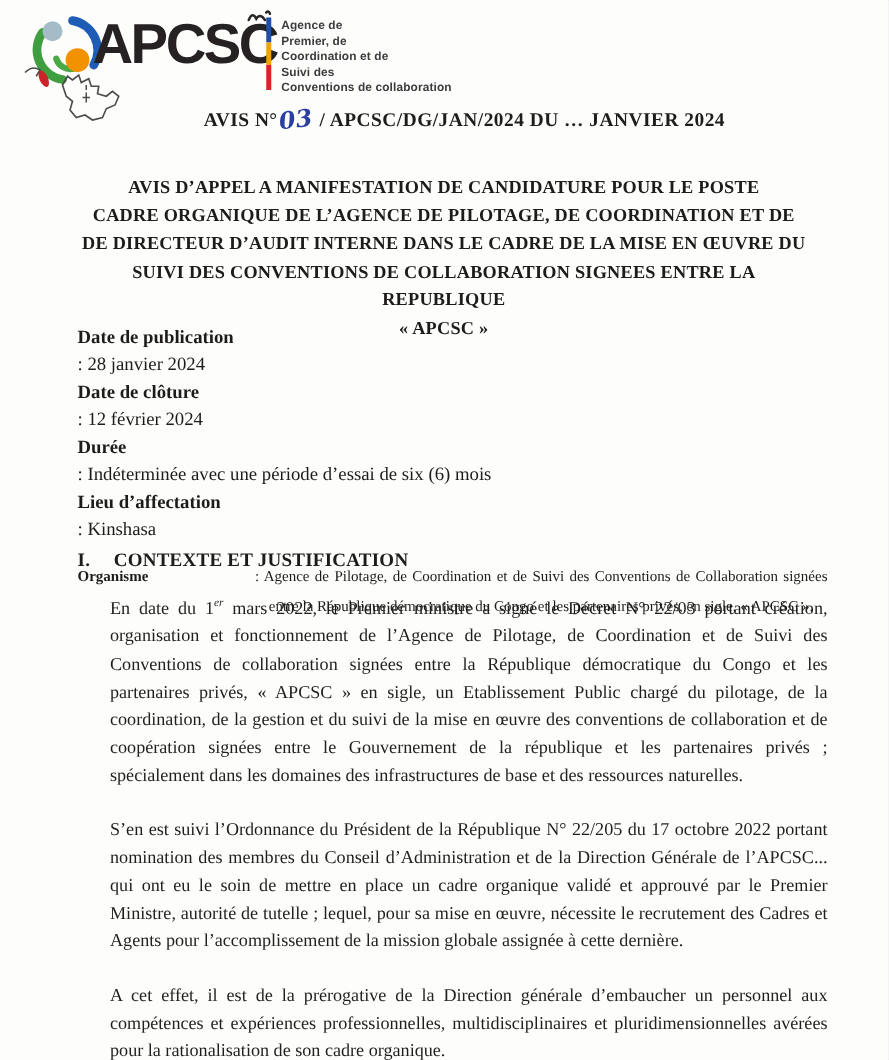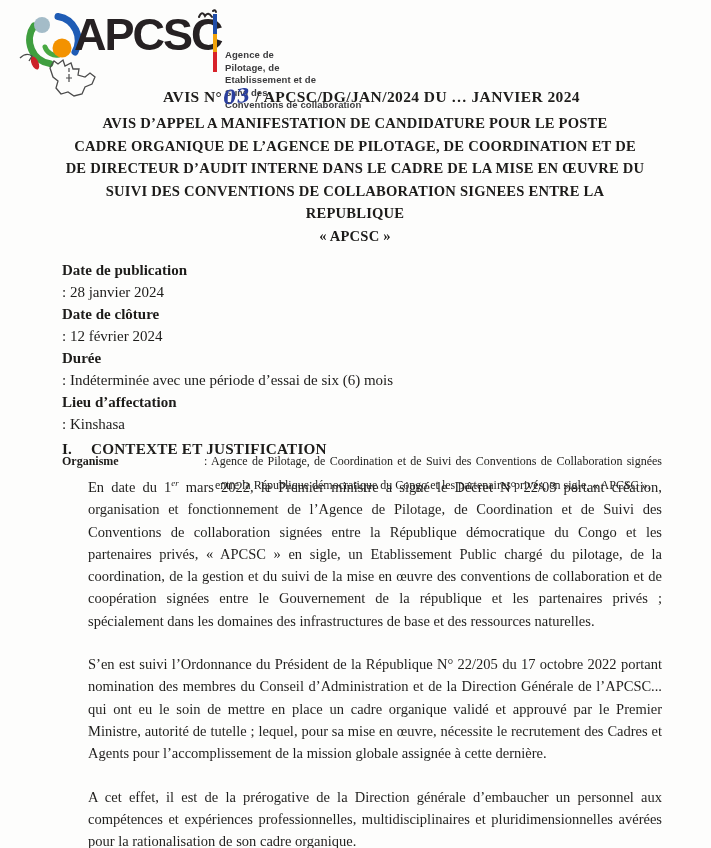"Agence de" .tagline { margin-top: 34px -> none }
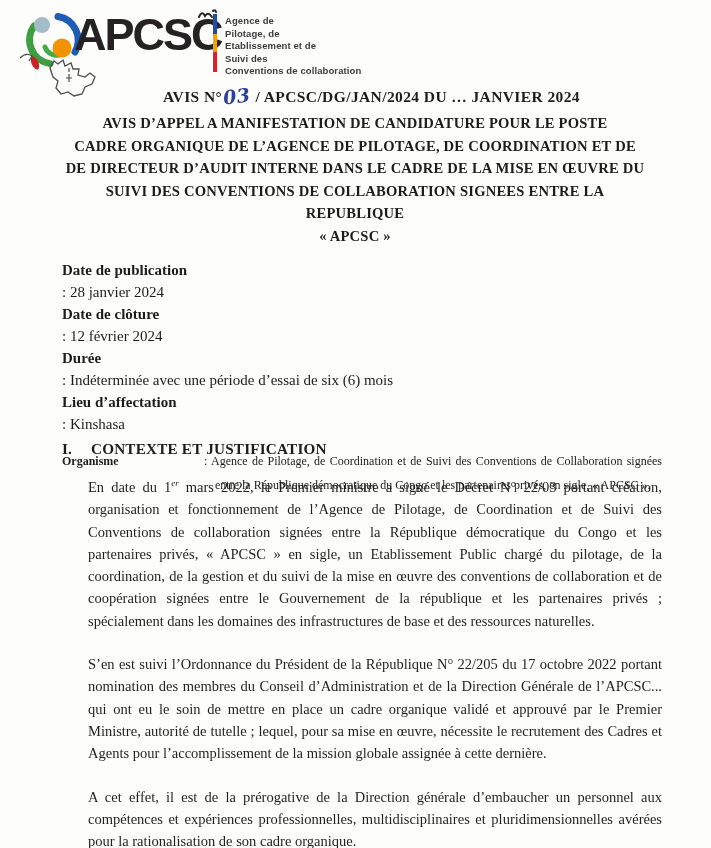"Pilotage, de" div { text: Pilotage -> Premier }
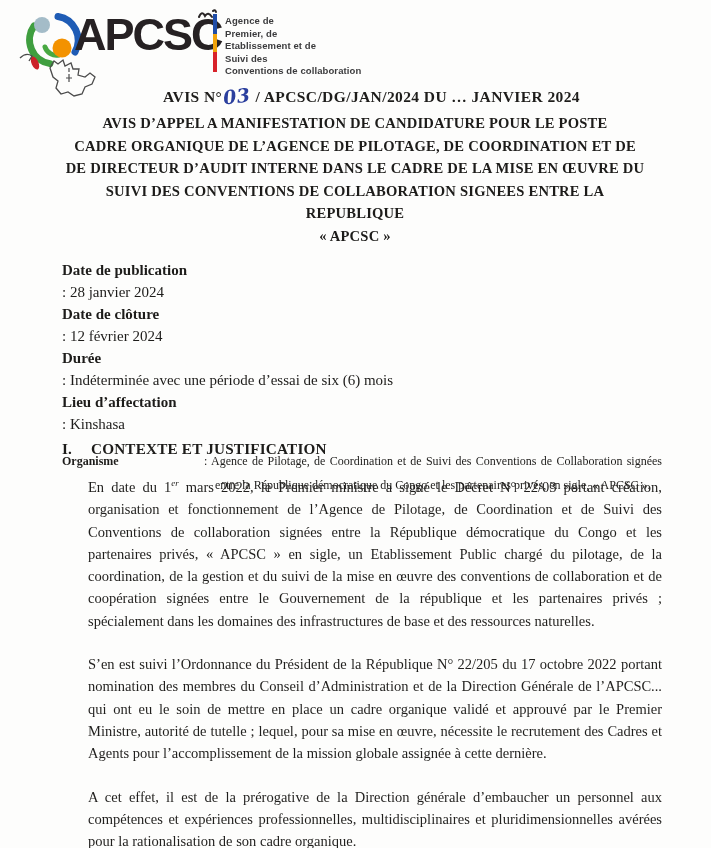"Etablissement et de" div { text: Etablissement -> Coordination }
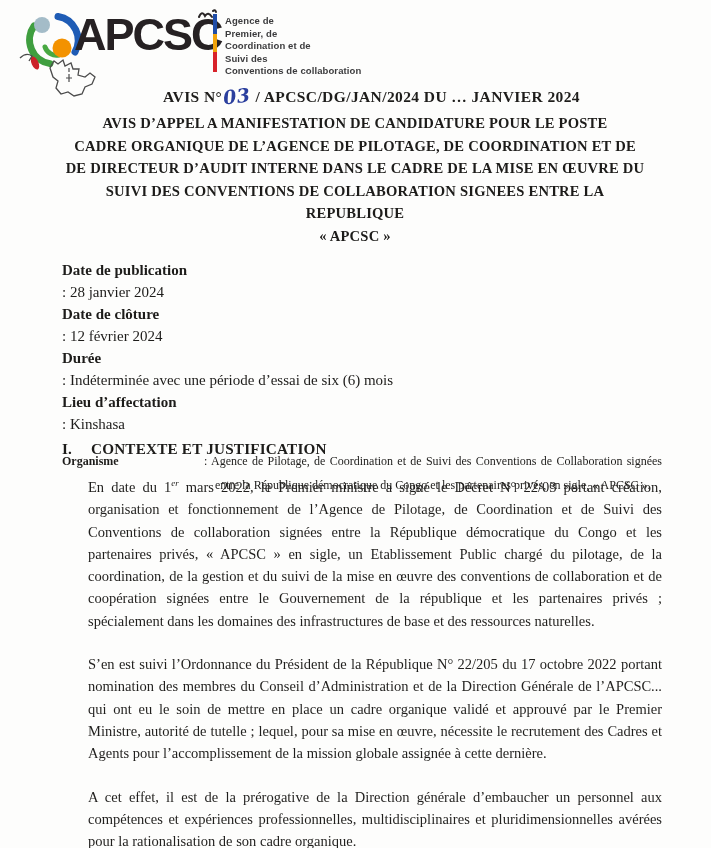"AVIS D’APPEL A MANIFESTATION DE" .main-heading { top: 112px -> 139px }
